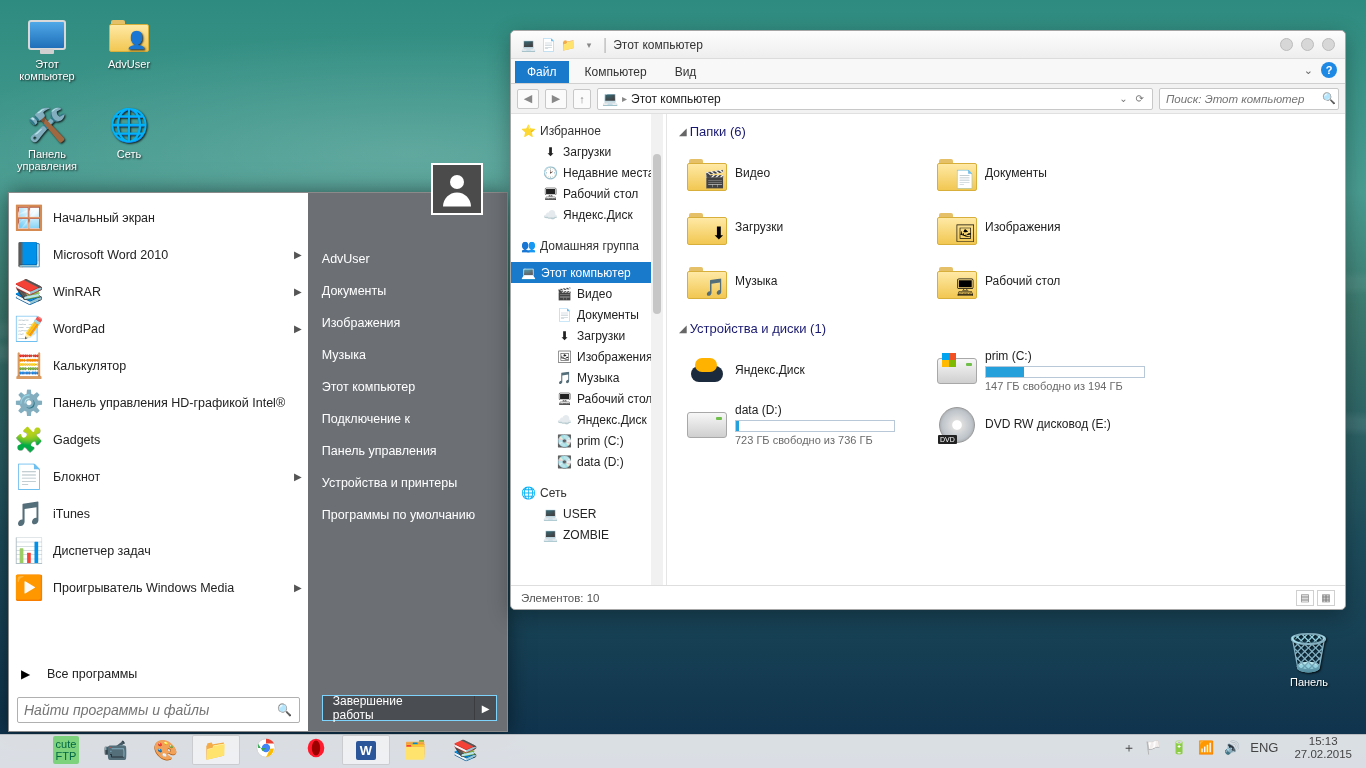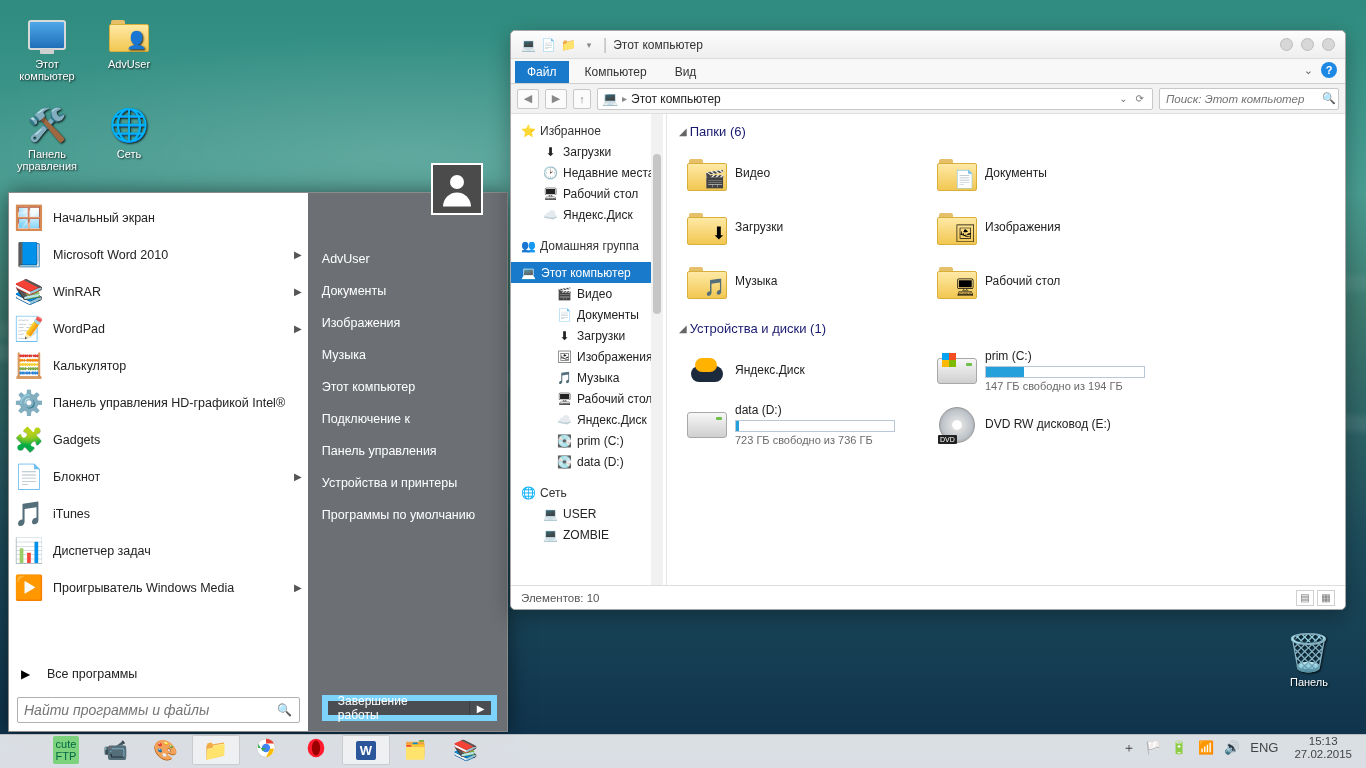"Завершение работы" .sm-shutdown { border: 6px solid #7dd3fc -> 1px solid #7dd3fc }
